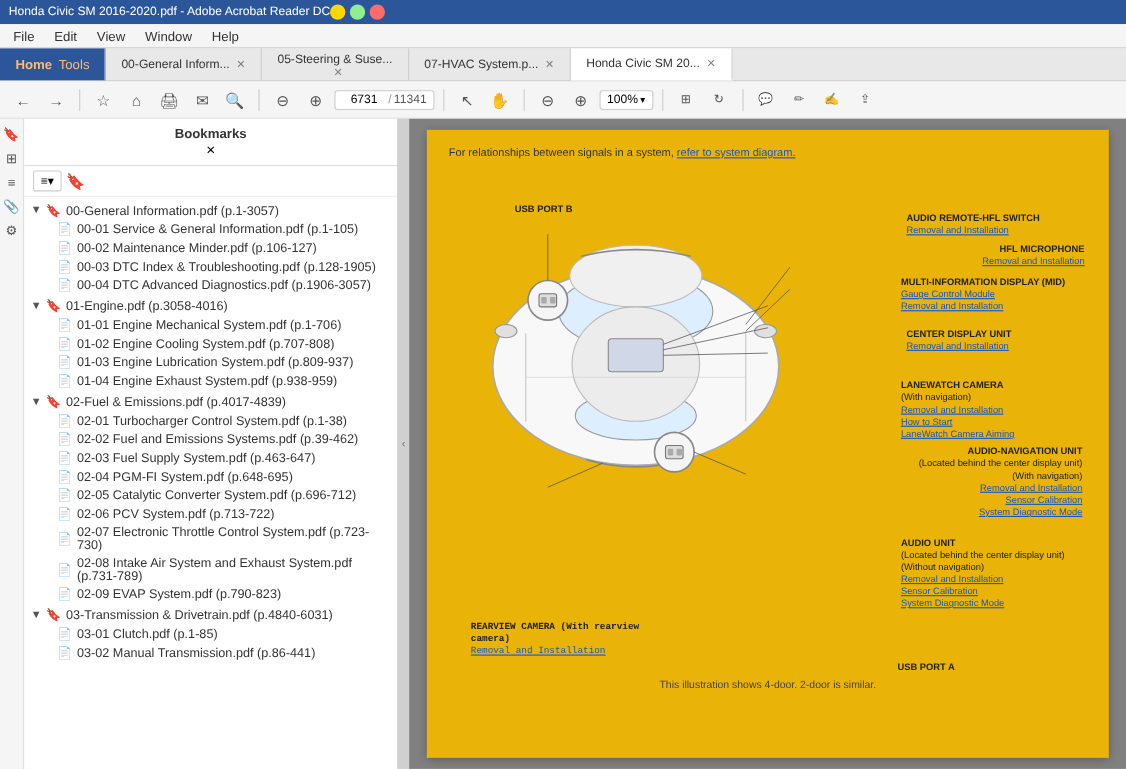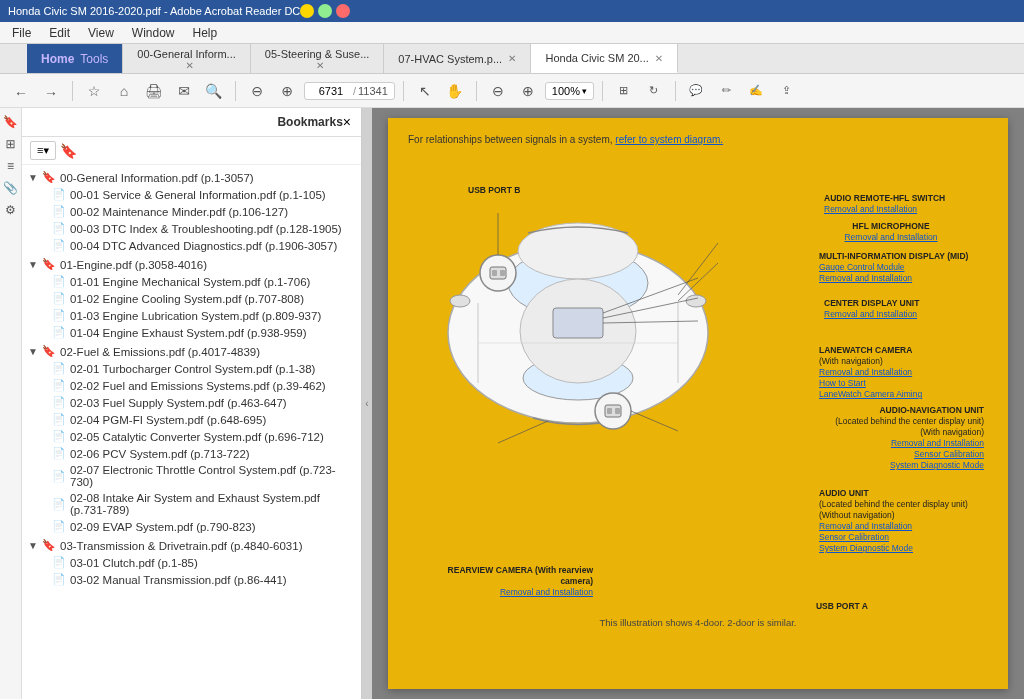"Home" .nav-tab.home-tools { color: #c4b5fd -> #fdba74; margin-left: 27px -> none }
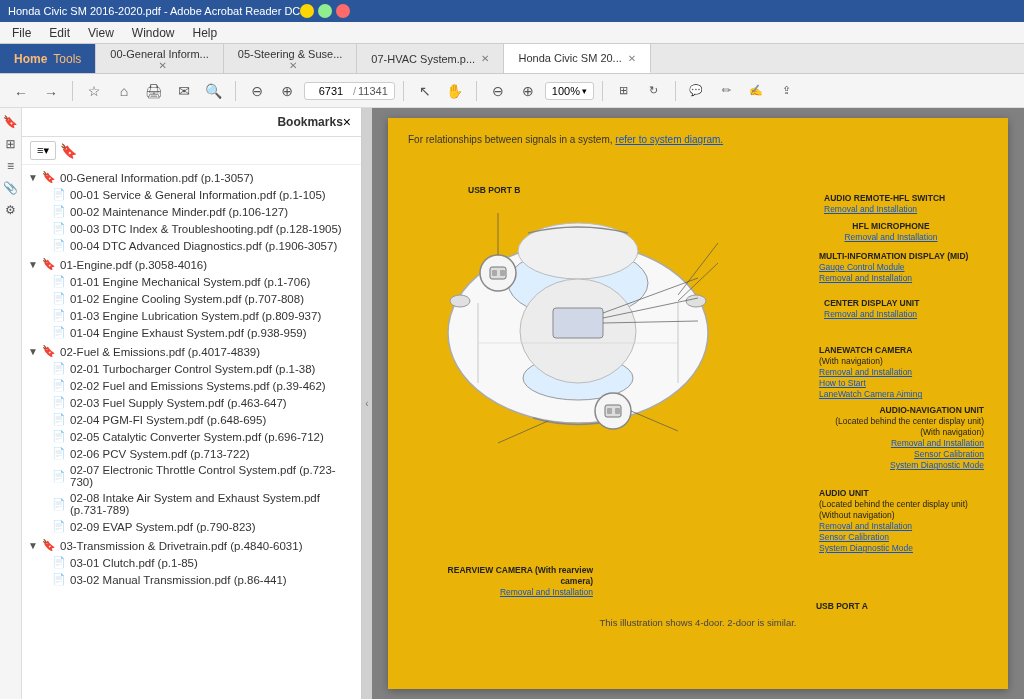"00-General Inform..." div.nav-tab { flex-direction: column -> none }
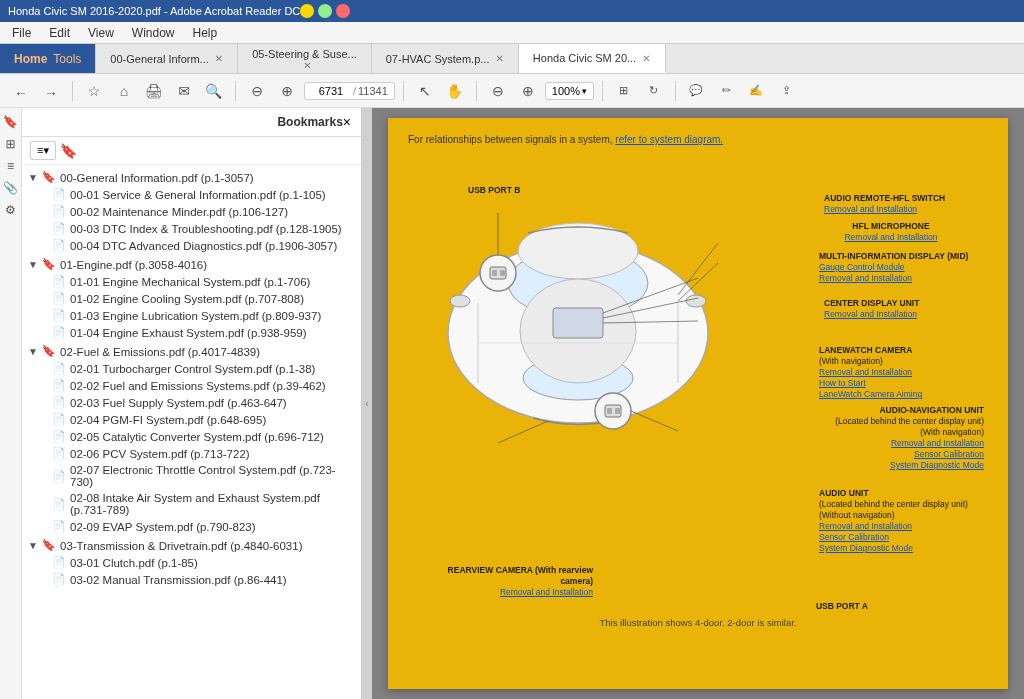"Bookmarks" #sidebar-header { flex-direction: none -> column; justify-content: flex-end -> flex-start }
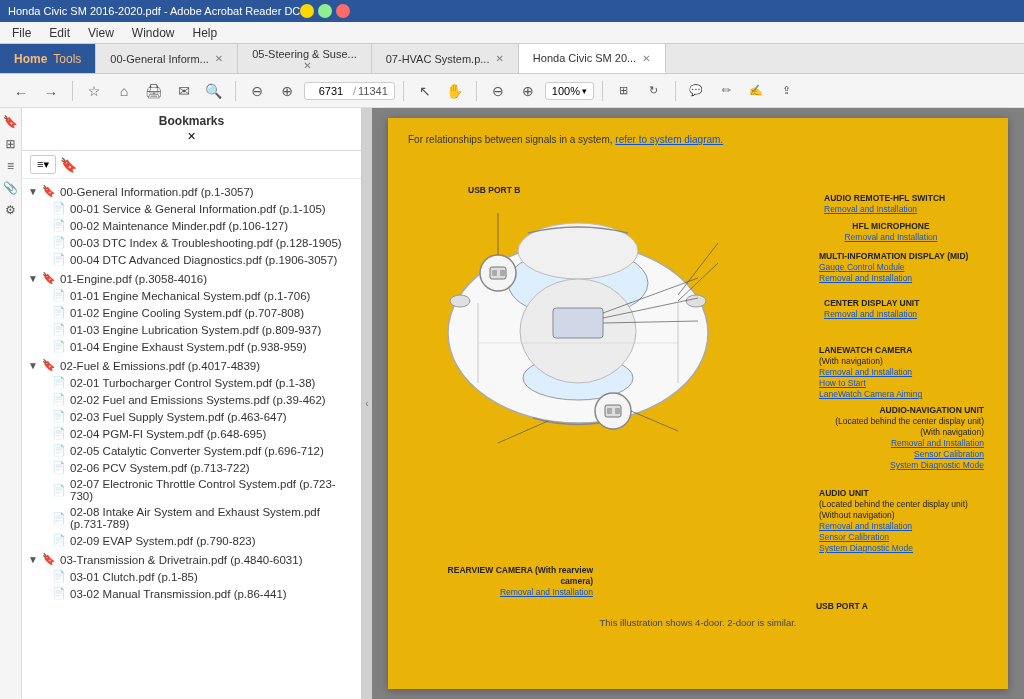"HFL MICROPHONE" div.label-box { right: 17px -> 2px; text-align: center -> right }
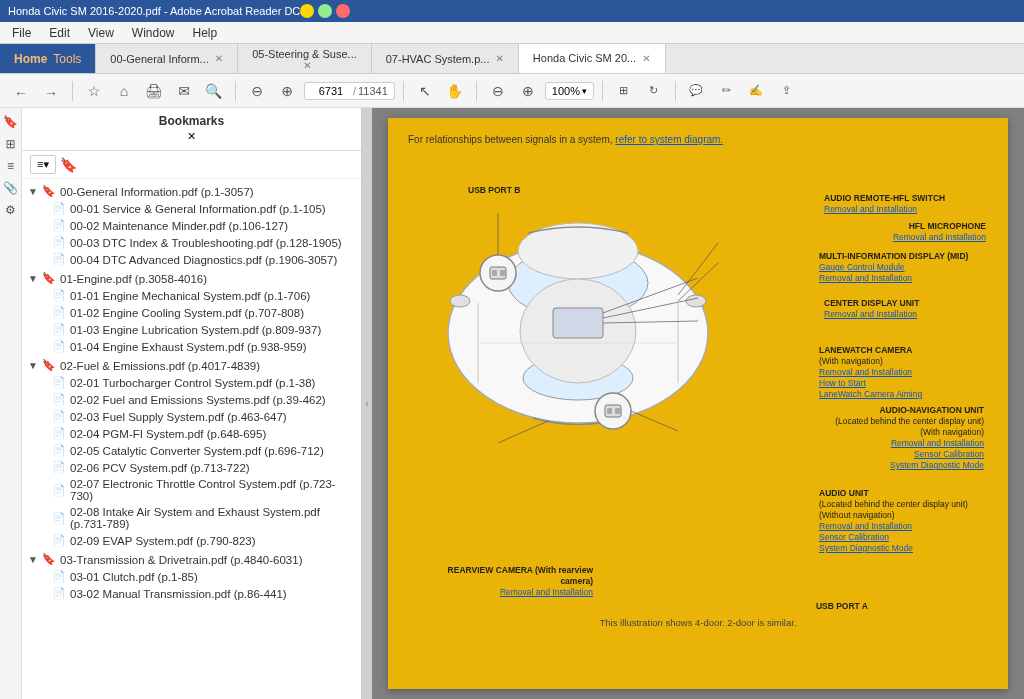"REARVIEW CAMERA (With rearview camera)" div.label-box { font-family: none -> Liberation Mono, monospace; text-align: right -> left }
